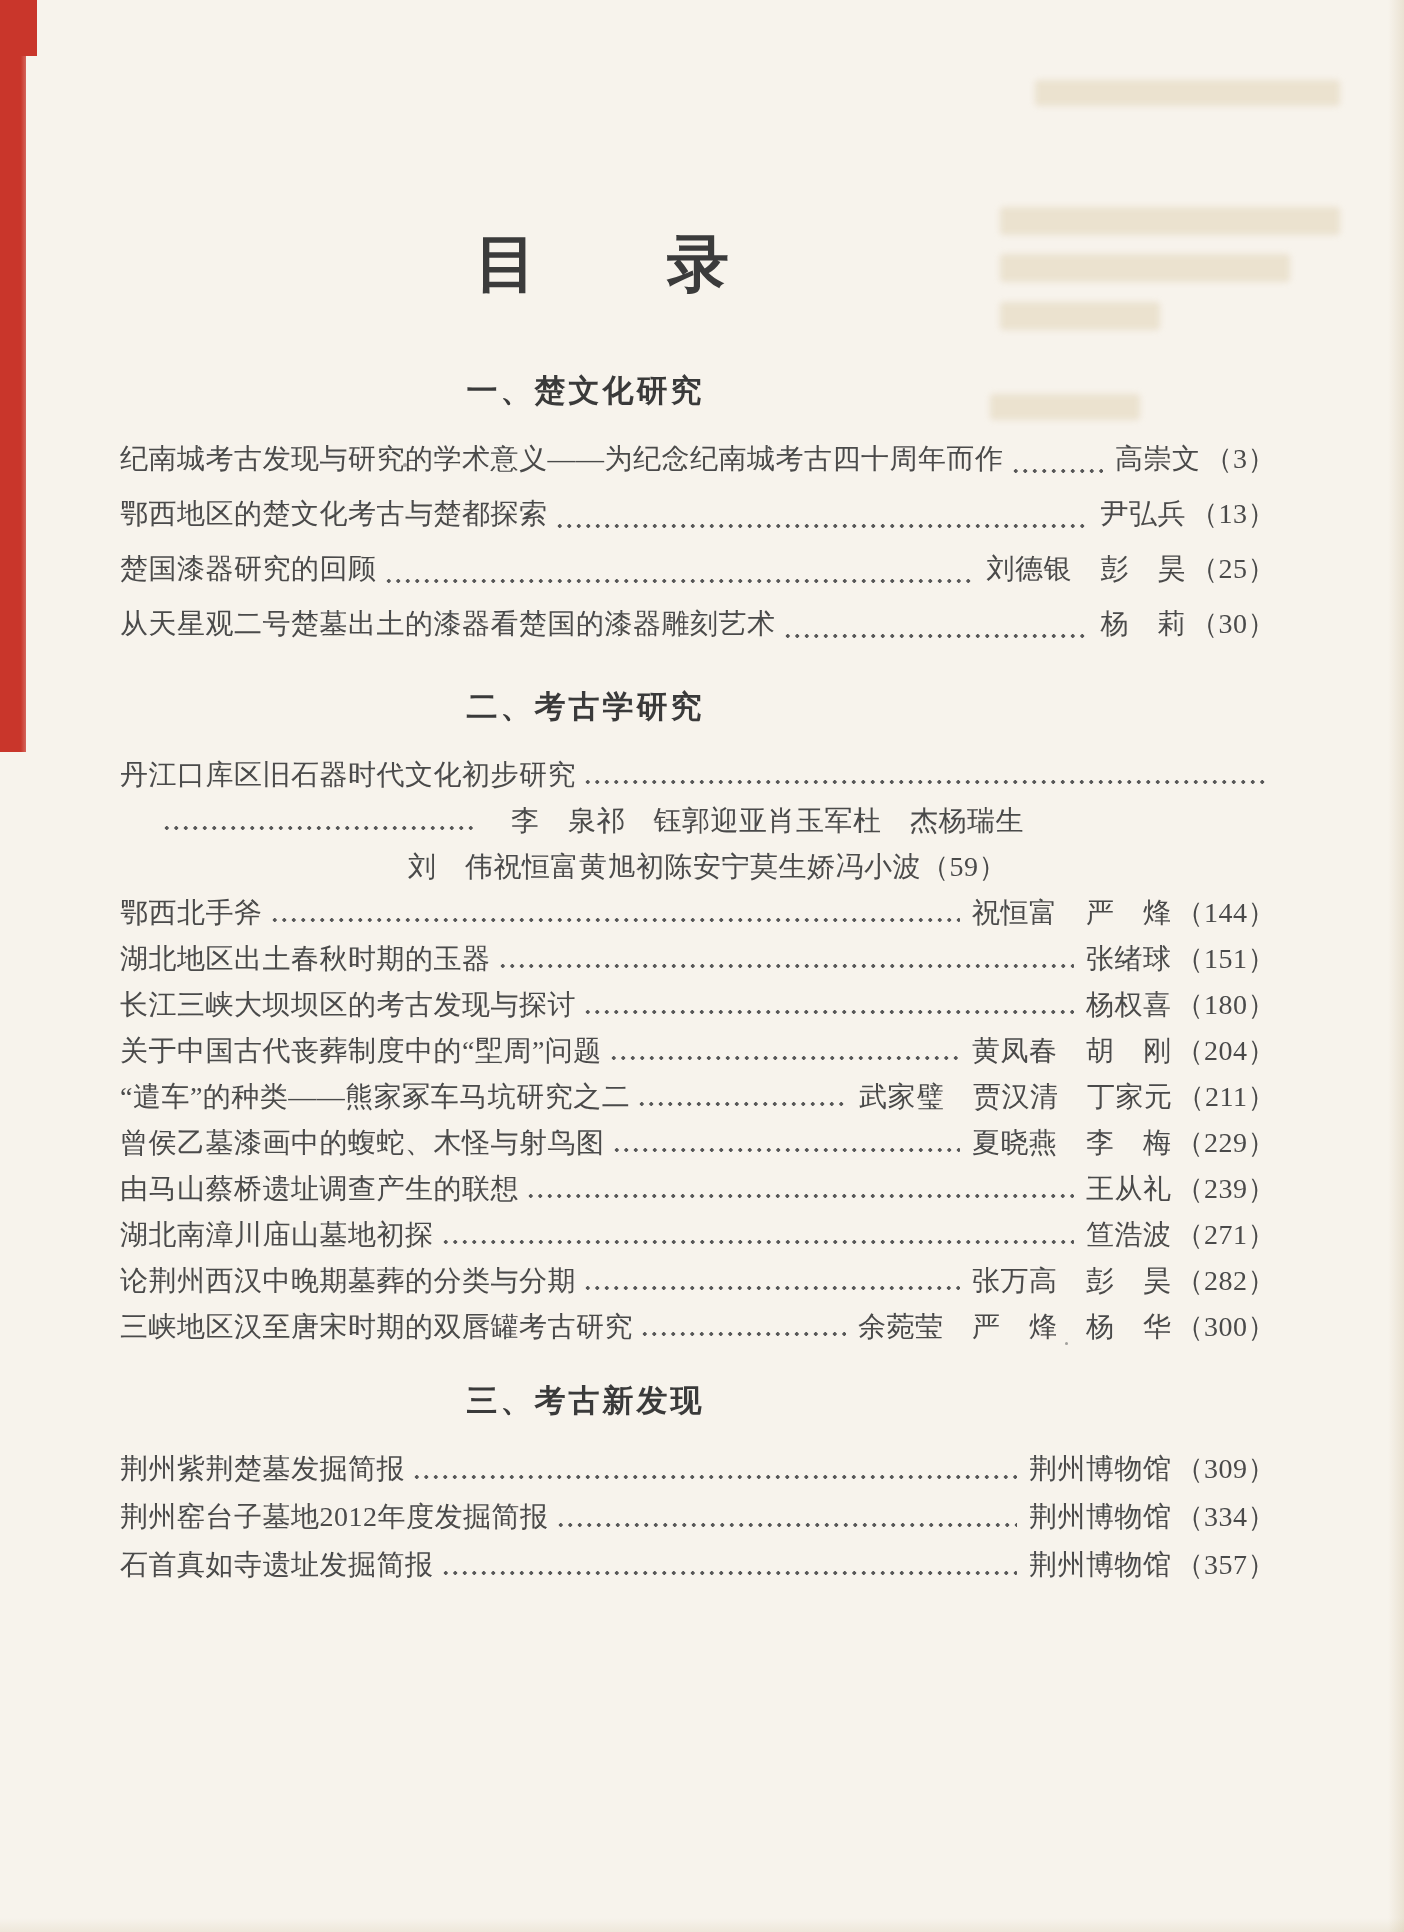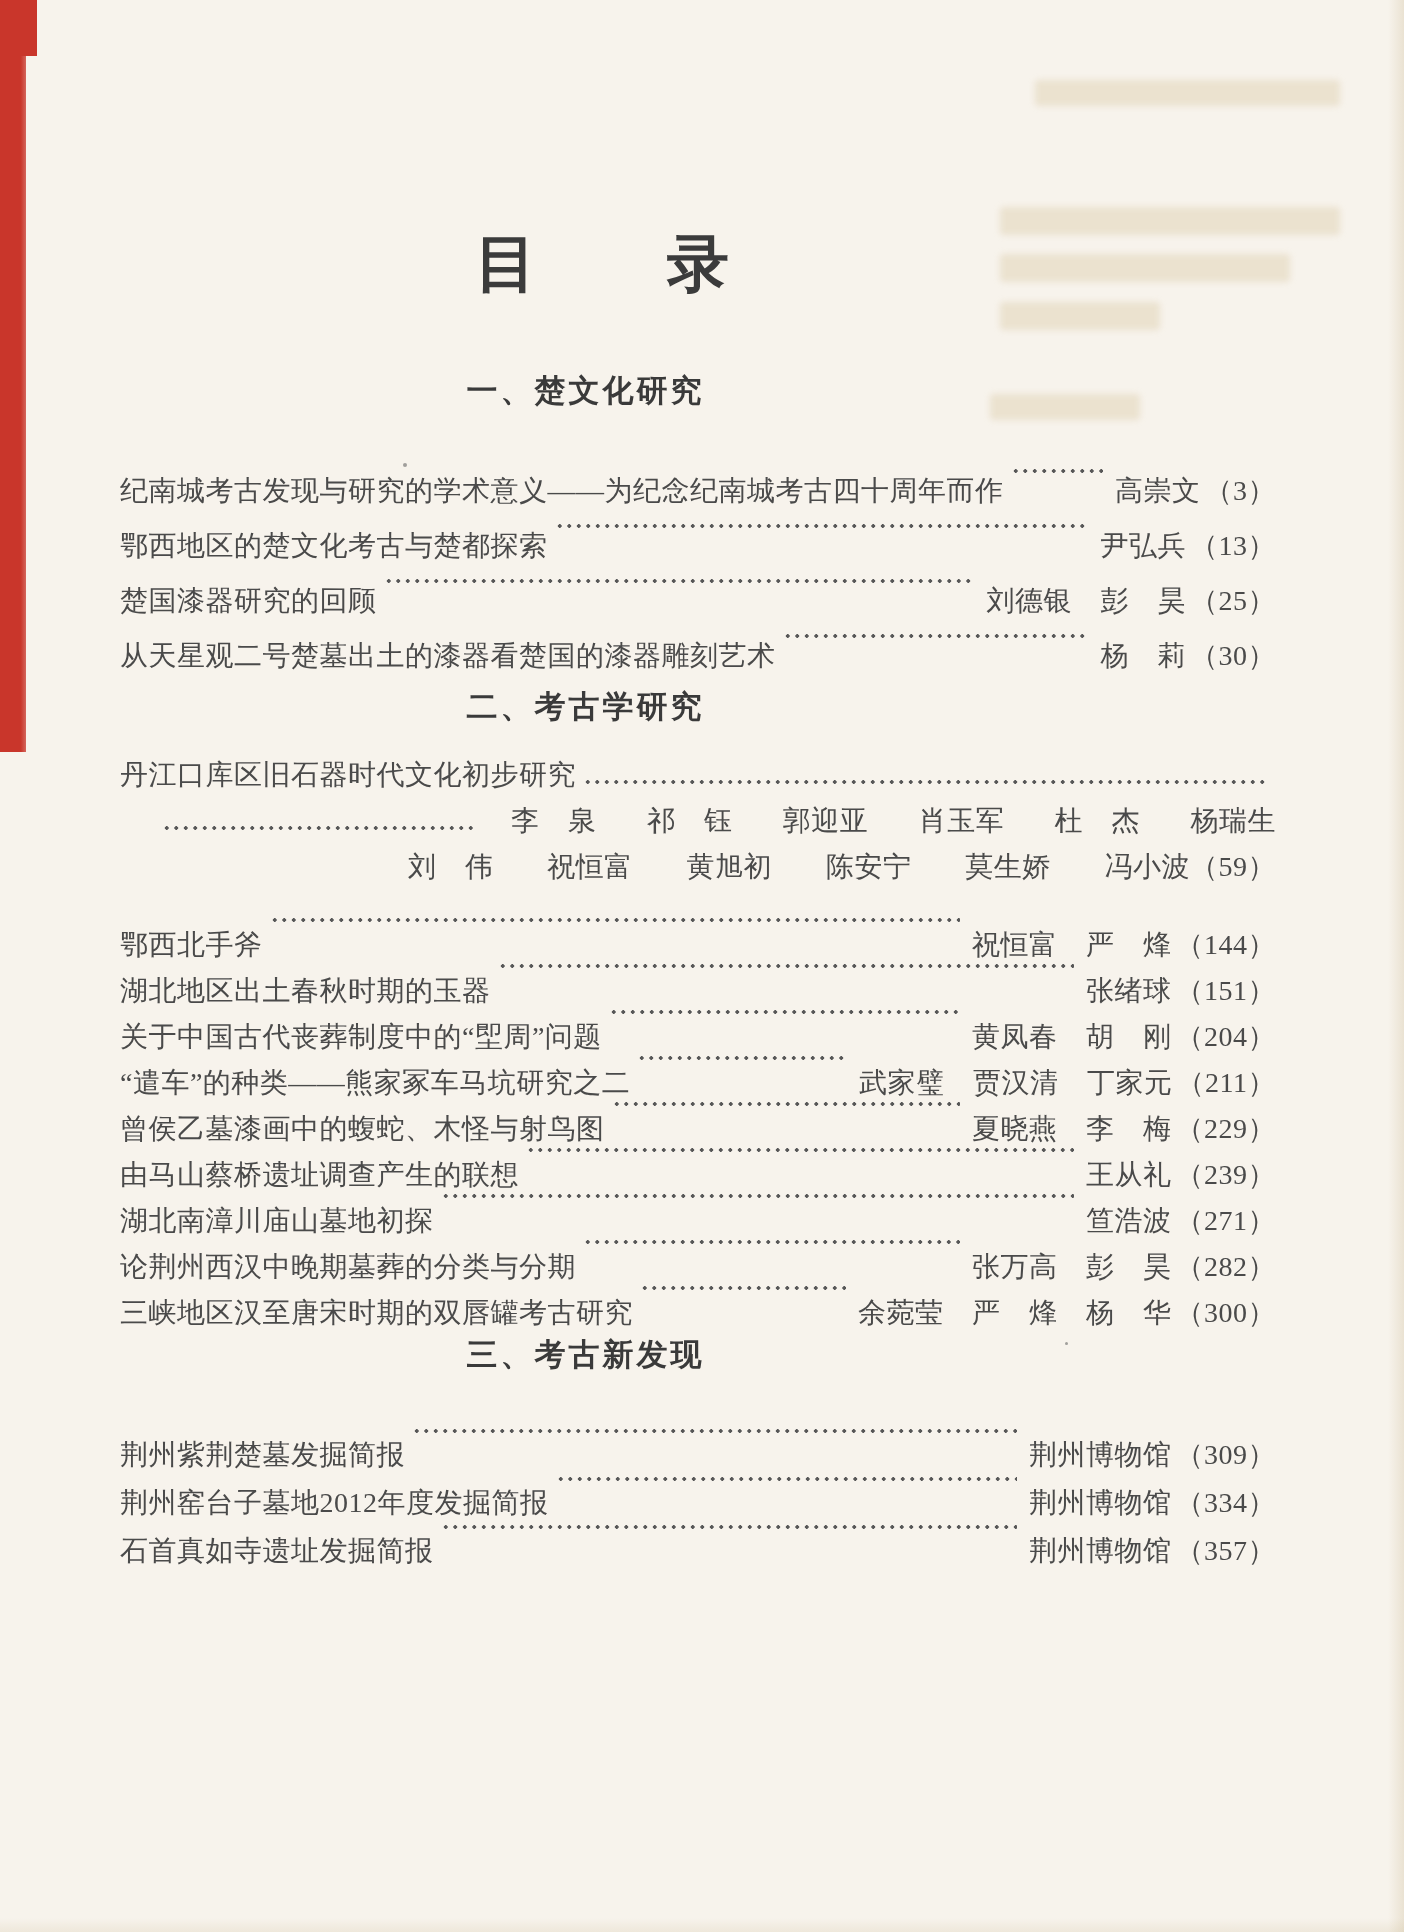"高崇文" .authors { margin-top: 32px -> none }
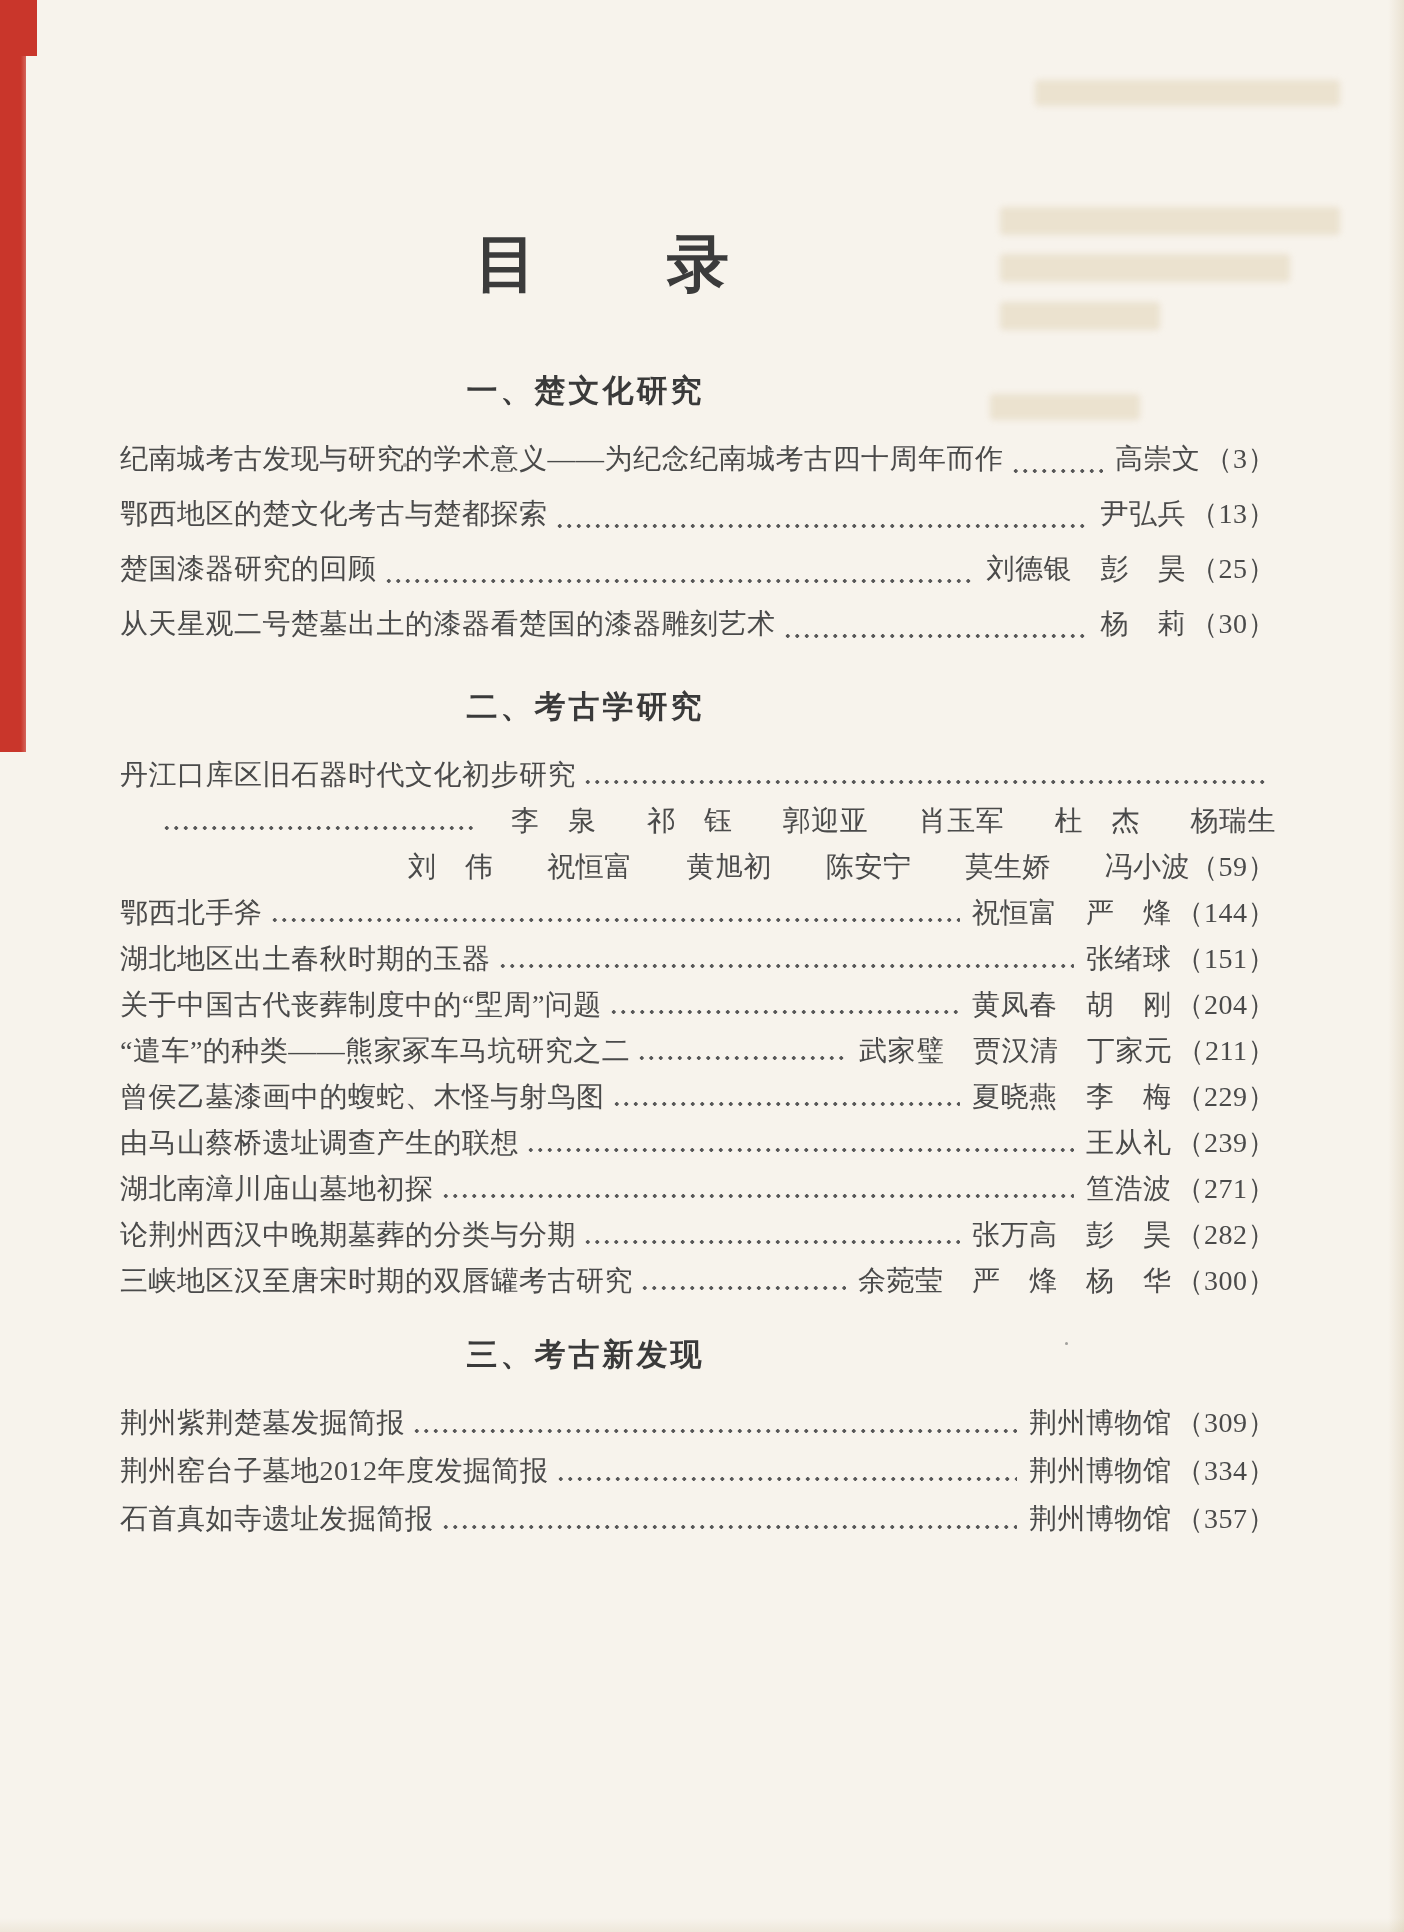"李 泉" .names { justify-content: space-between -> flex-start }
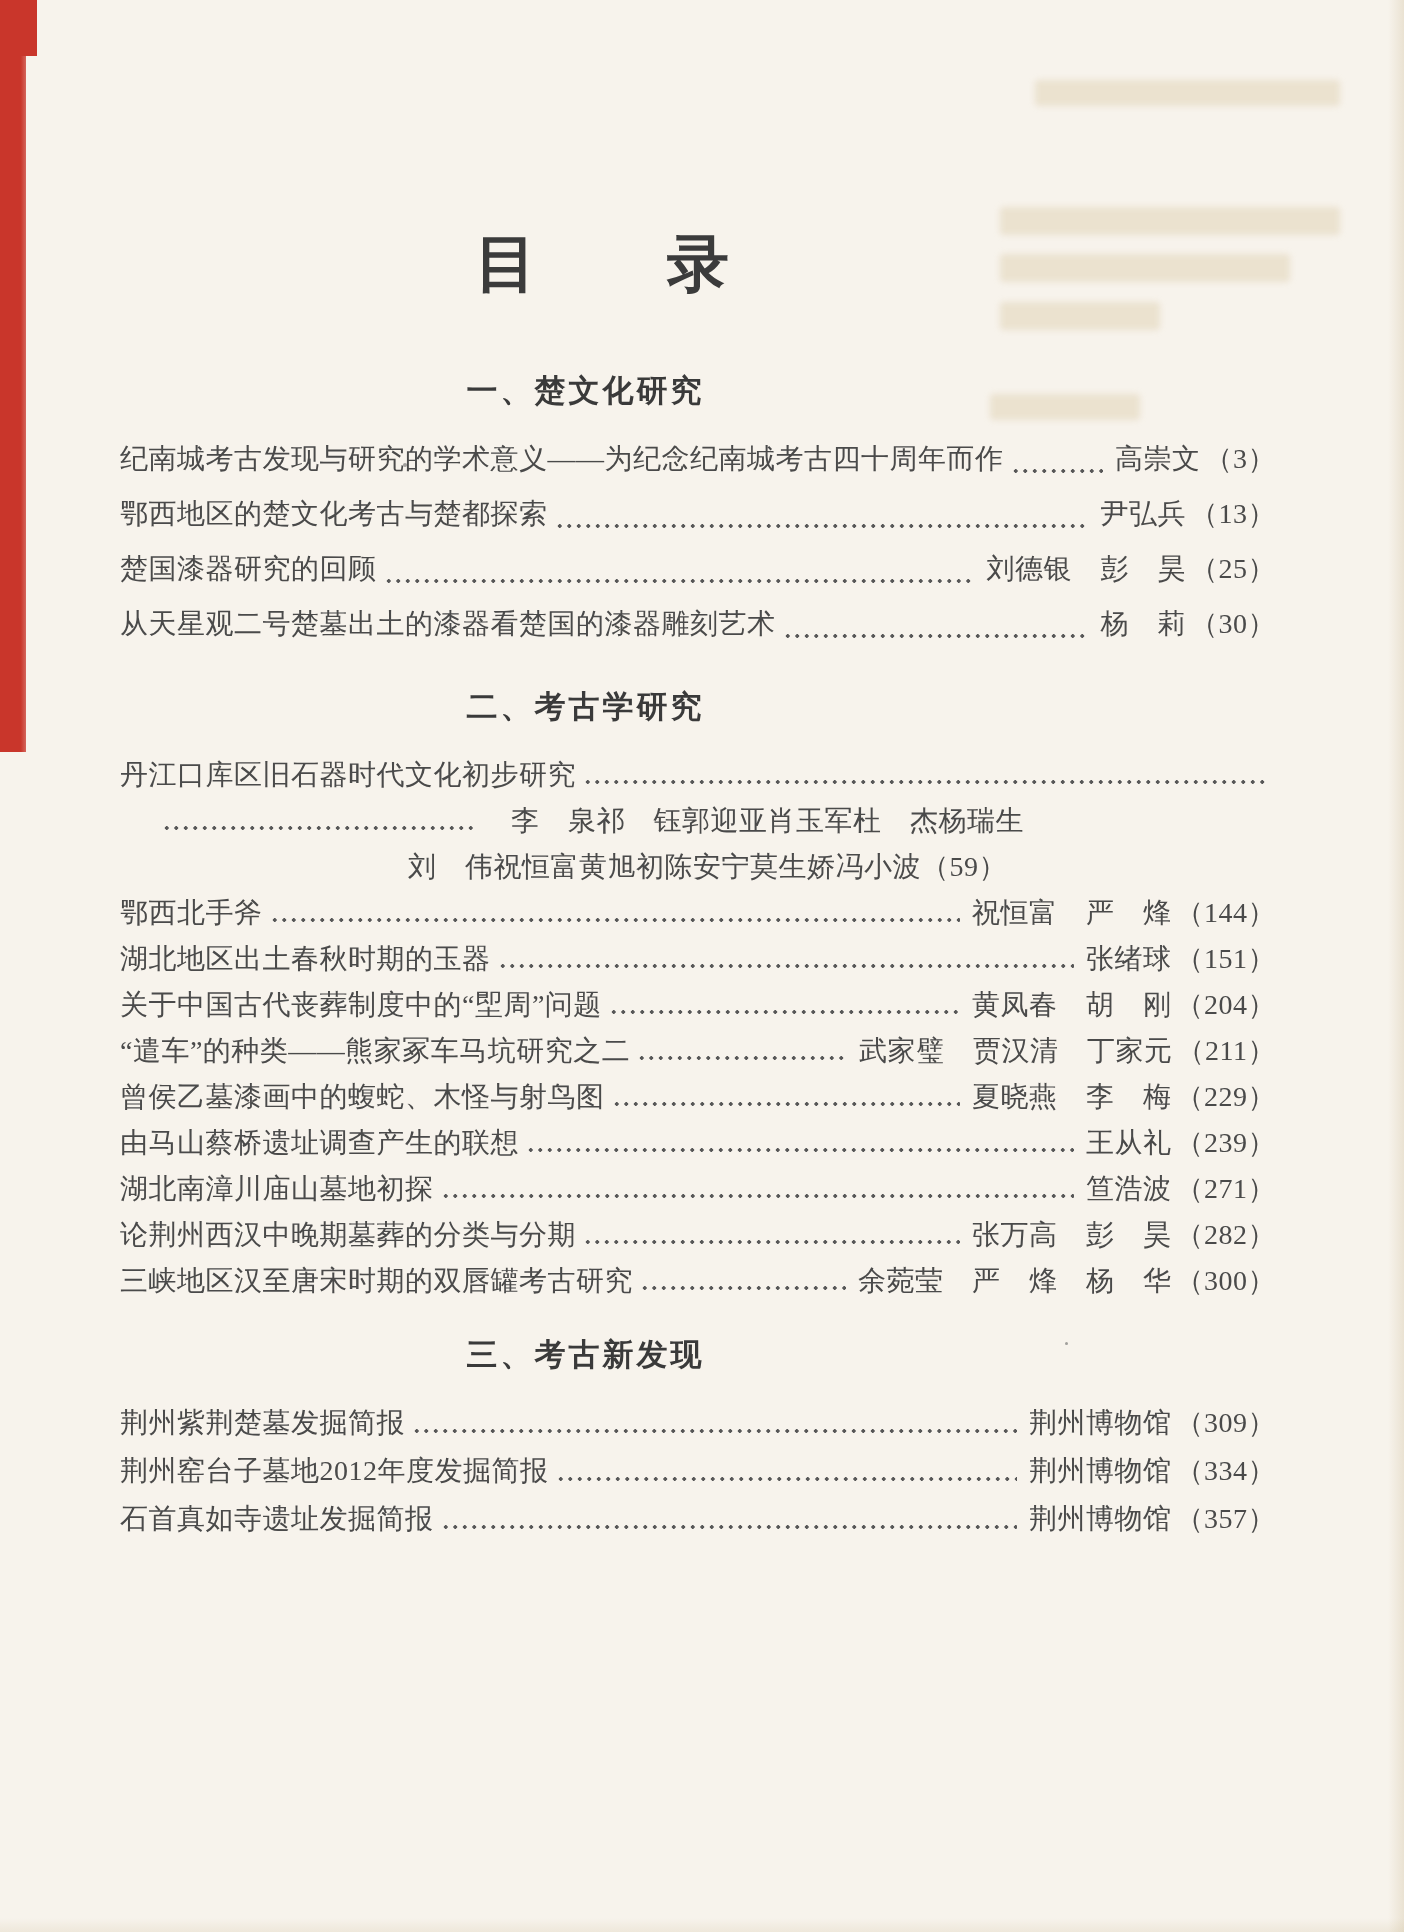"长江三峡大坝坝区的考古发现与探讨" div.row { html: none -> <div> <span>长江三峡大坝坝区的考古发现与探讨</span> <span></span> <span>杨权喜</span> <span>（180）</span> </div> }
